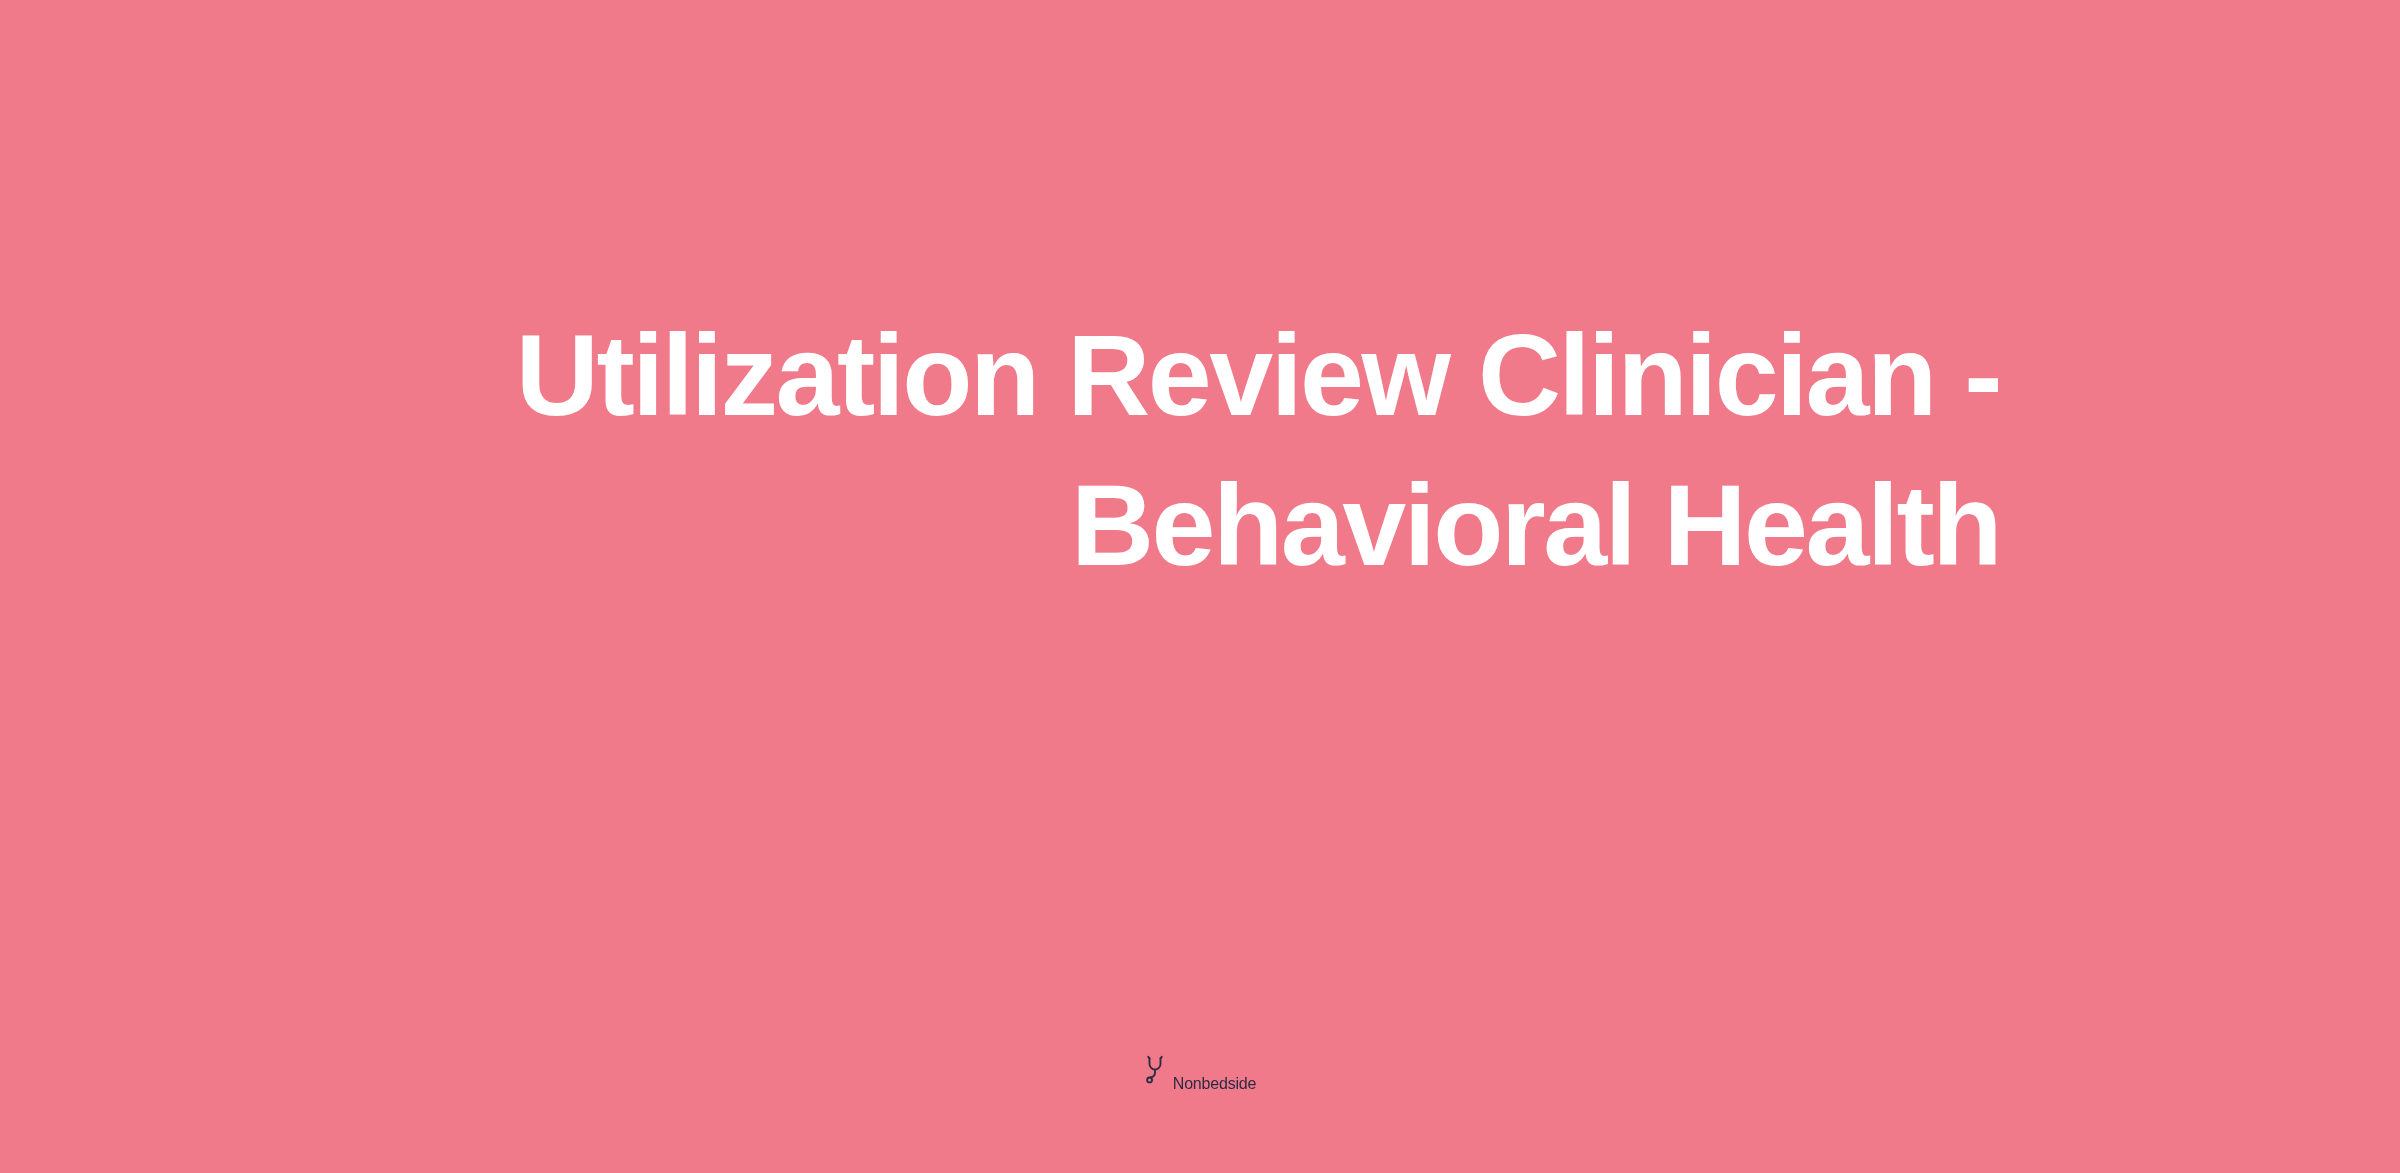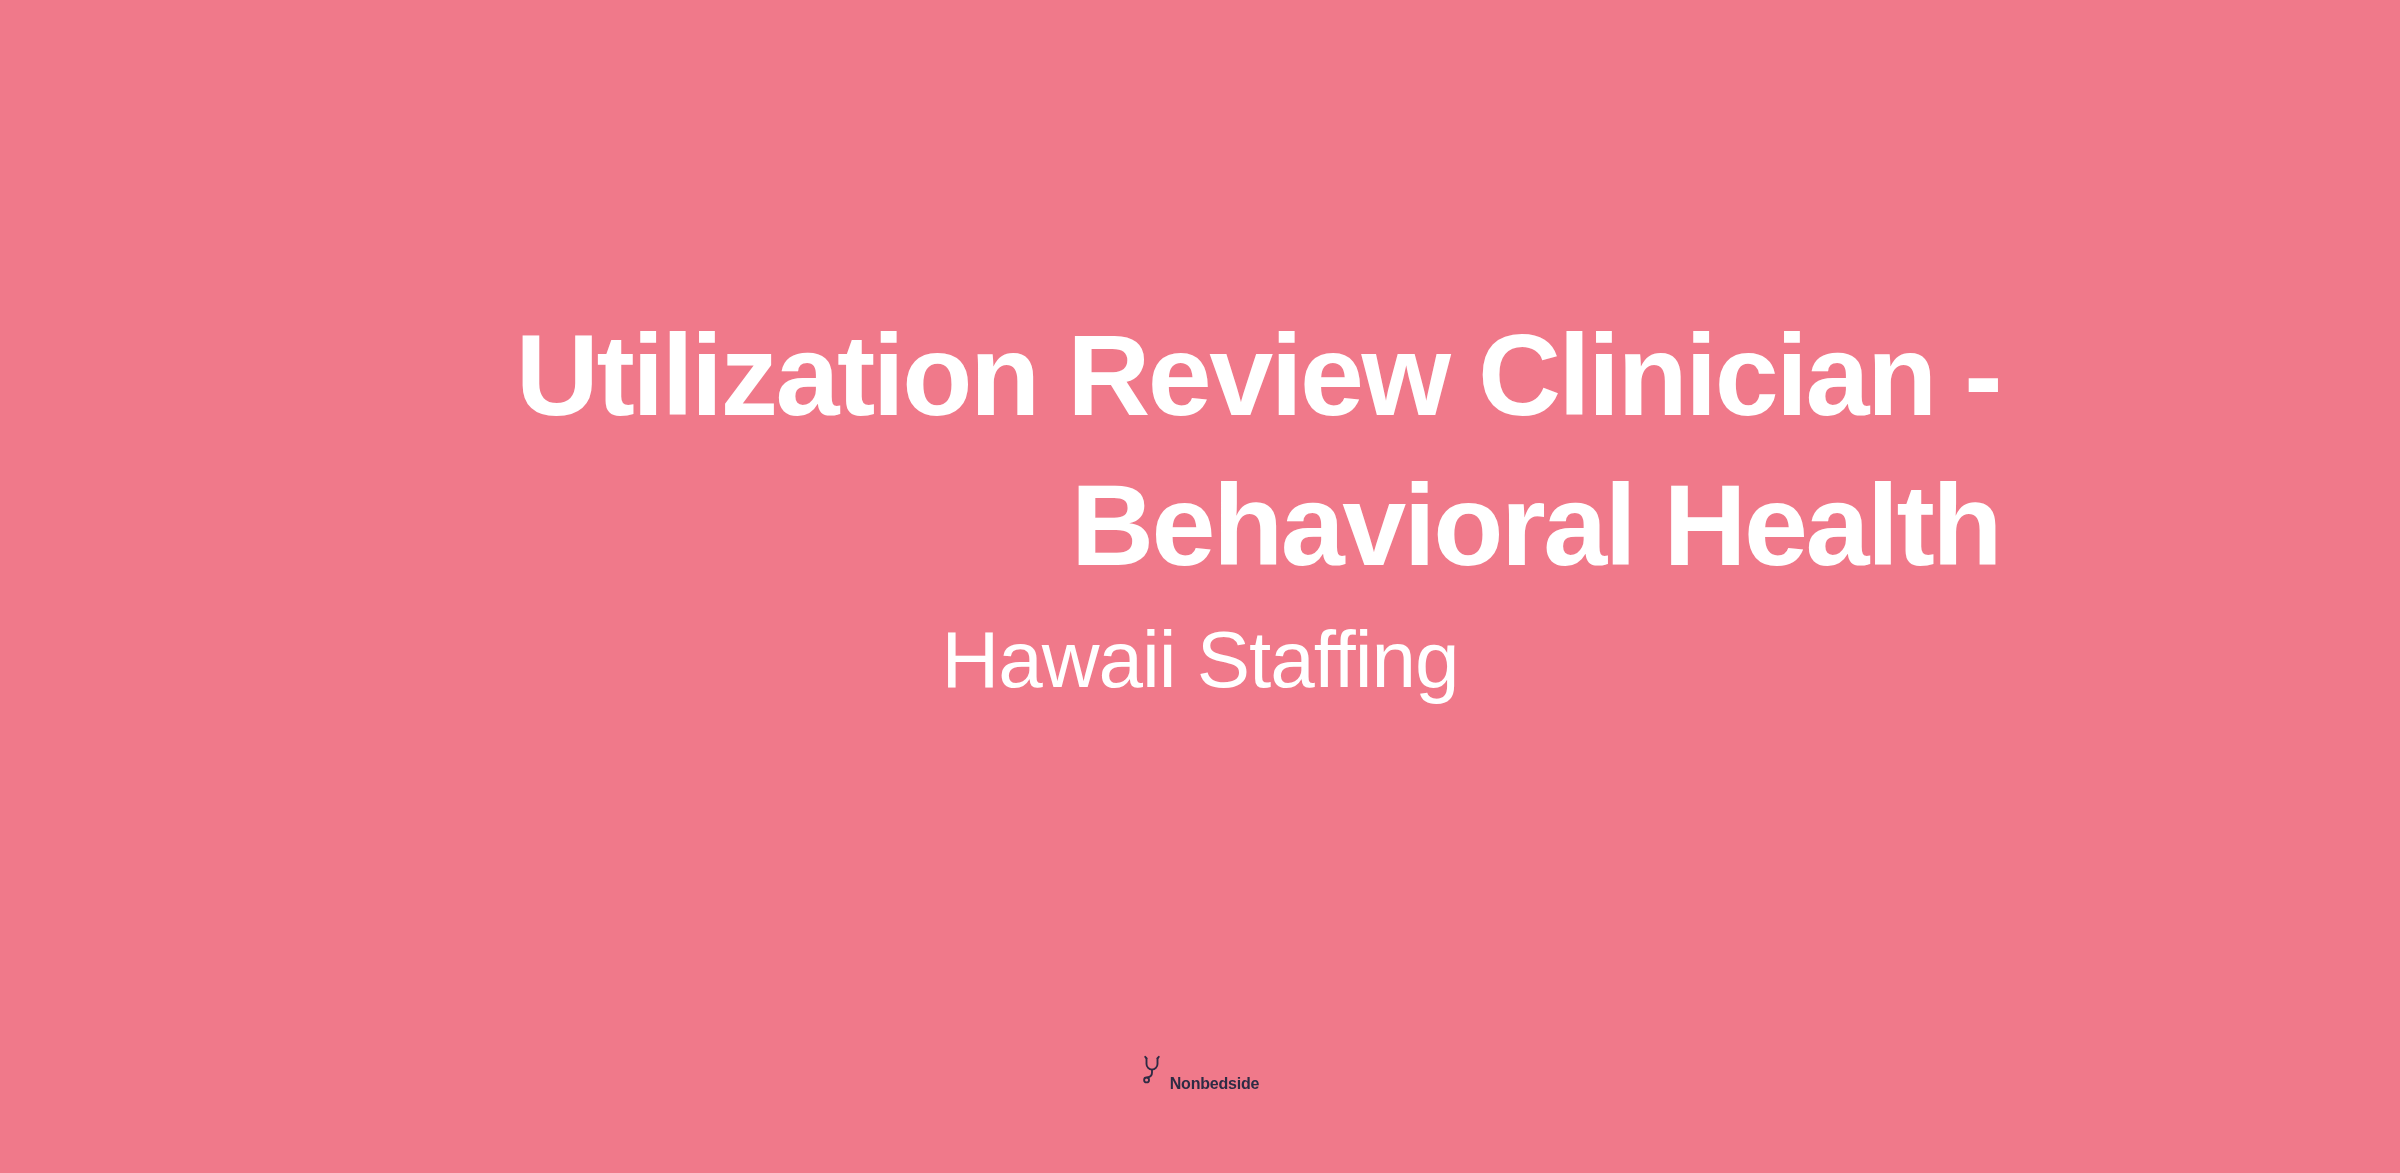"Hawaii Staffing" div.company { html: <div>Hawaii Staffing</div> -> none }
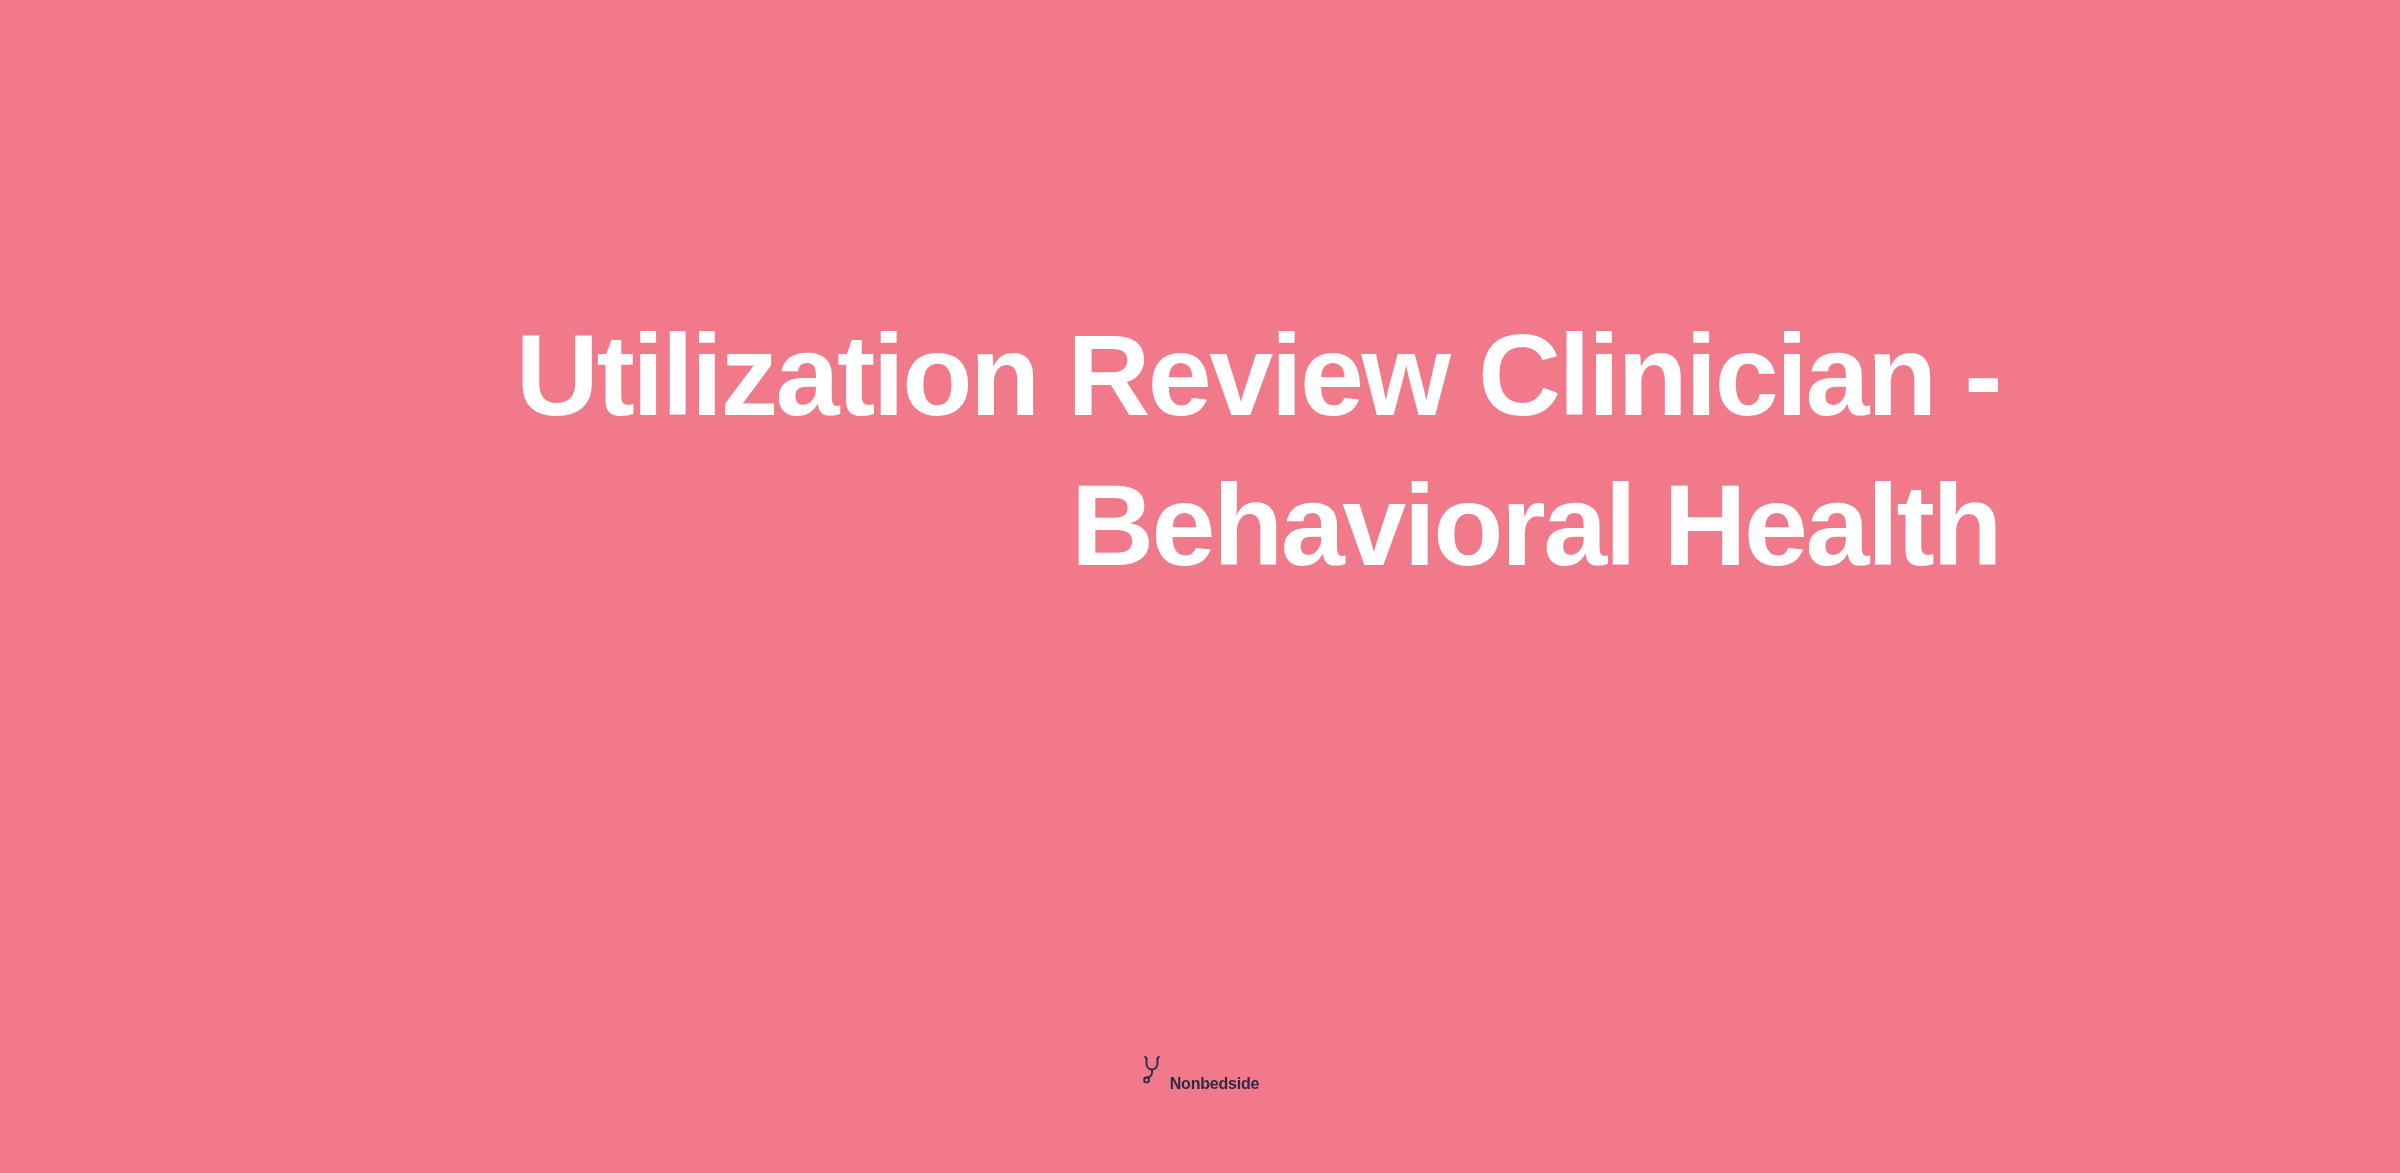"Nonbedside" .brand-name { font-weight: 700 -> 400 }
